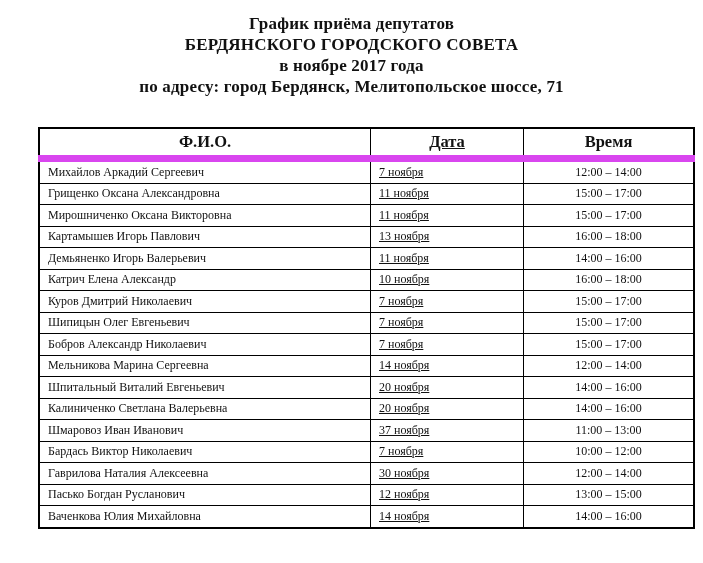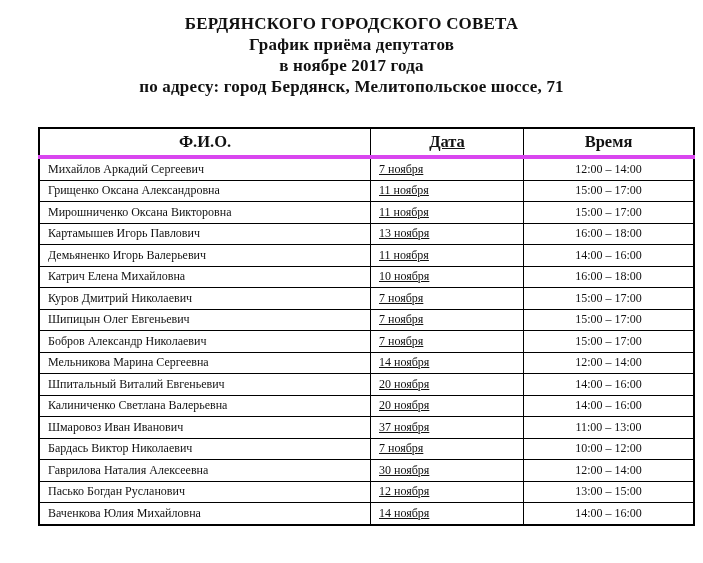"БЕРДЯНСКОГО ГОРОДСКОГО СОВЕТА" div { order: before "График приёма депутатов" -> after "График приёма депутатов" }
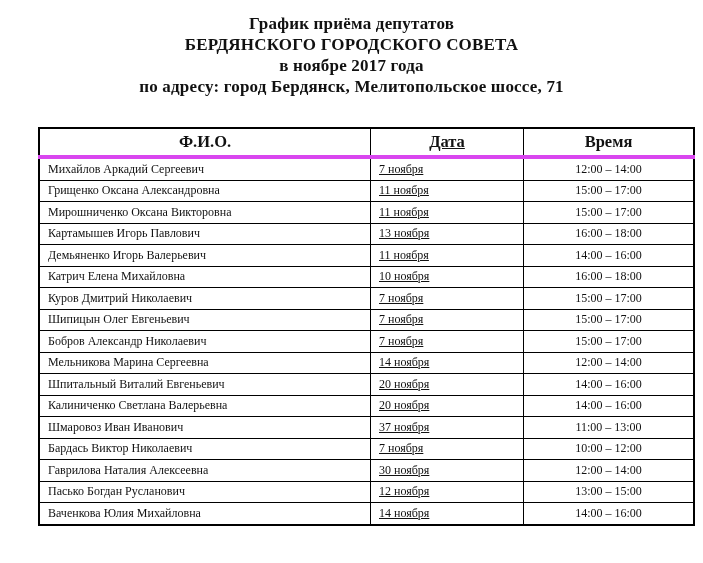"Ф.И.О." table.schedule thead tr { border-bottom: 4px solid #d946ef -> 7px solid #d946ef }
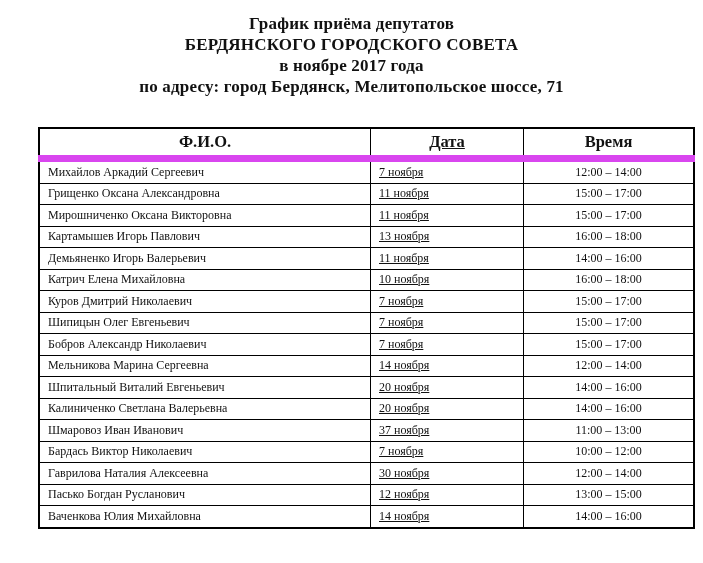"Катрич Елена Михайловна" td.col-name { text: Михайловна -> Александр }
